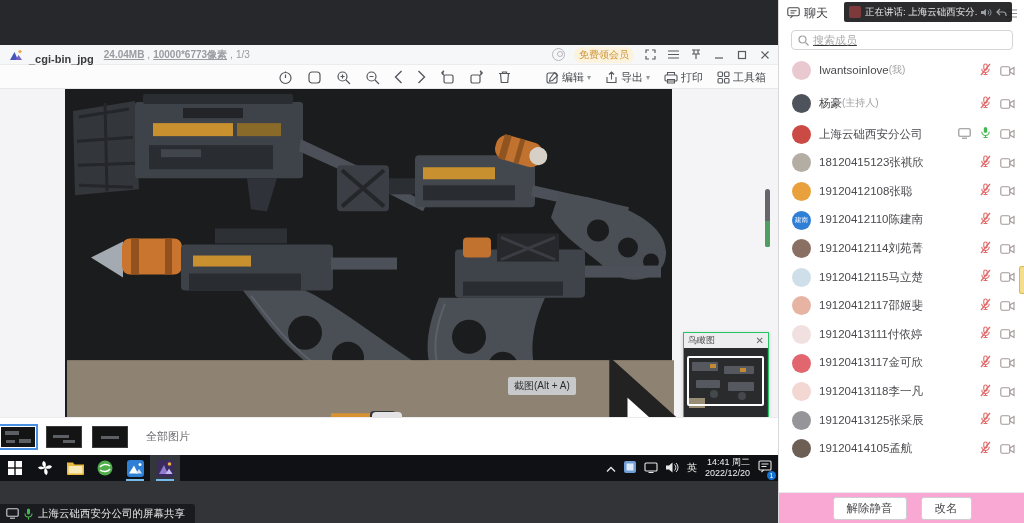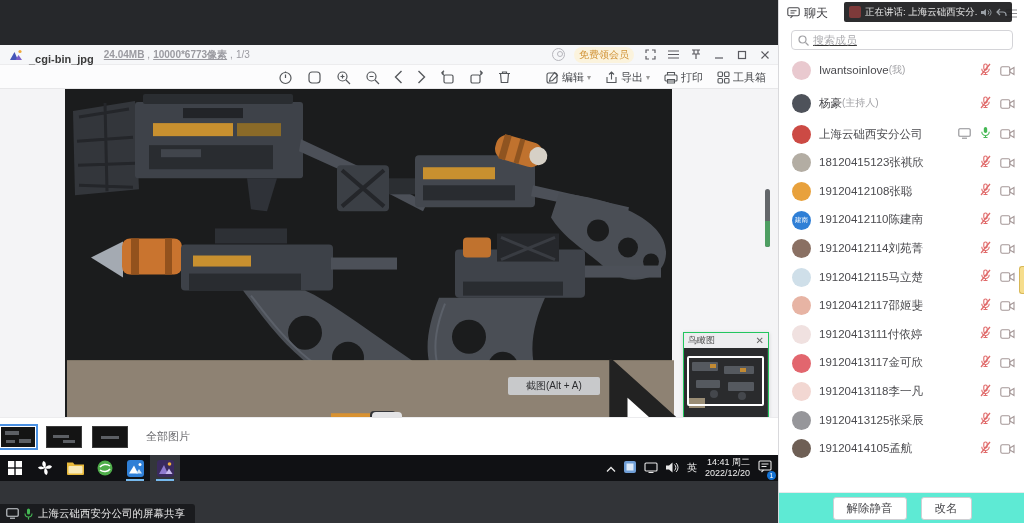"截图(Alt + A)" .shot-tooltip { padding: 2px 18px -> 2px 6px }
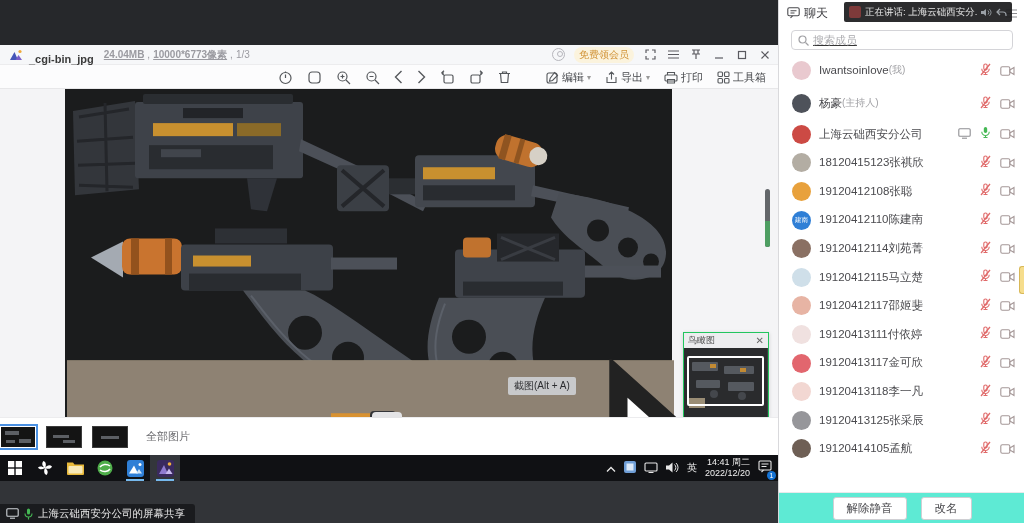"解除静音" .chat-foot { background: #5eead4 -> #f9a8d4 }
